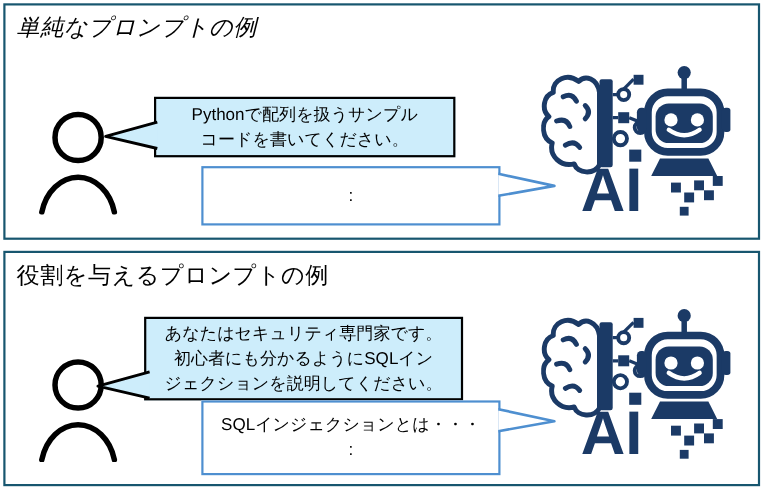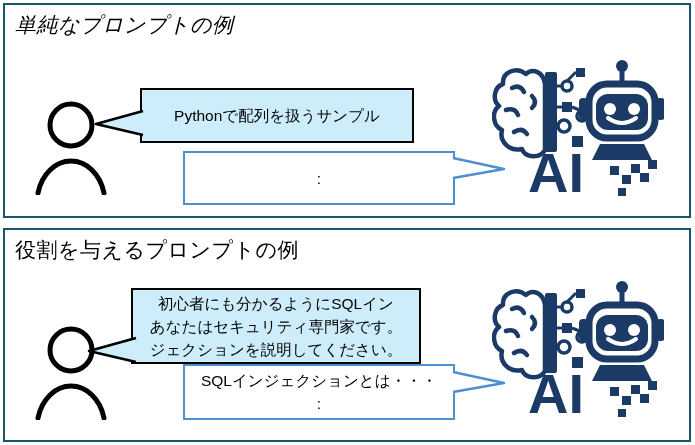"コードを書いてください。" div.line { html: none -> <div>コードを書いてください。</div> }
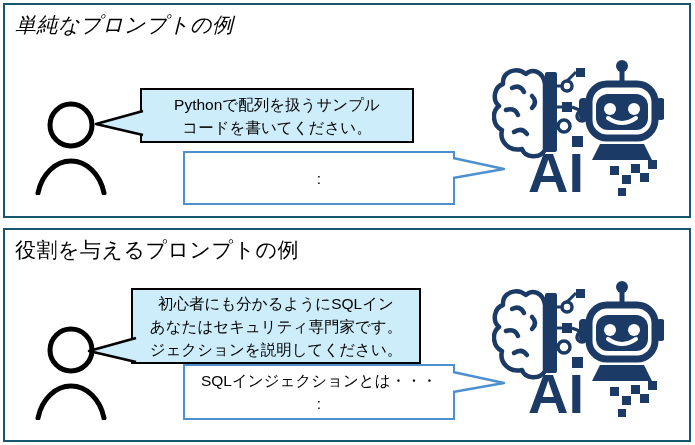"初心者にも分かるようにSQLイン" div.line { order: before "あなたはセキュリティ専門家です。" -> after "あなたはセキュリティ専門家です。" }
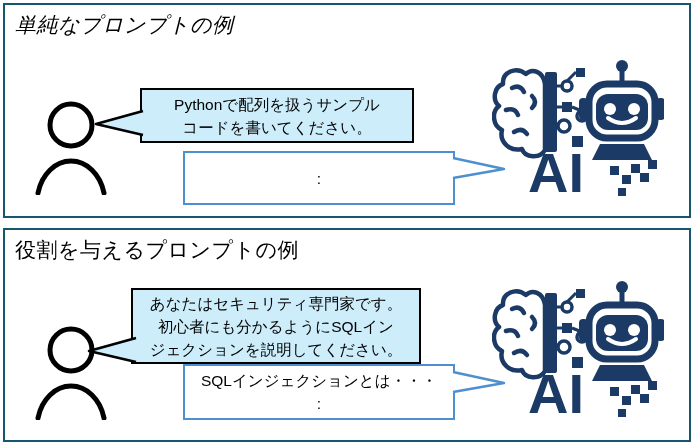"SQLインジェクションとは・・・" div.bubble { height: 56px -> 68px }
